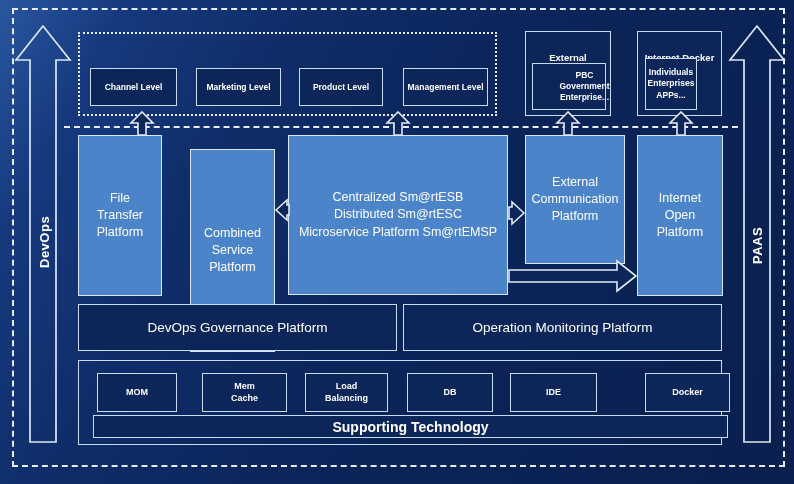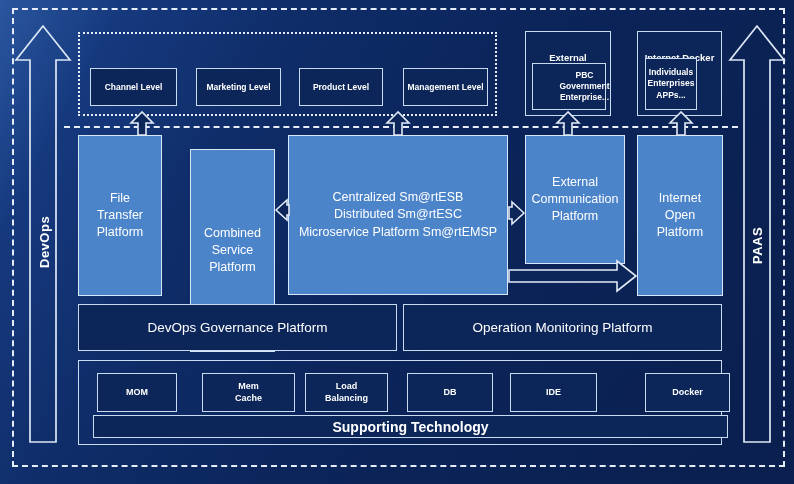"Mem" div.abs { width: 93px -> 85px }
